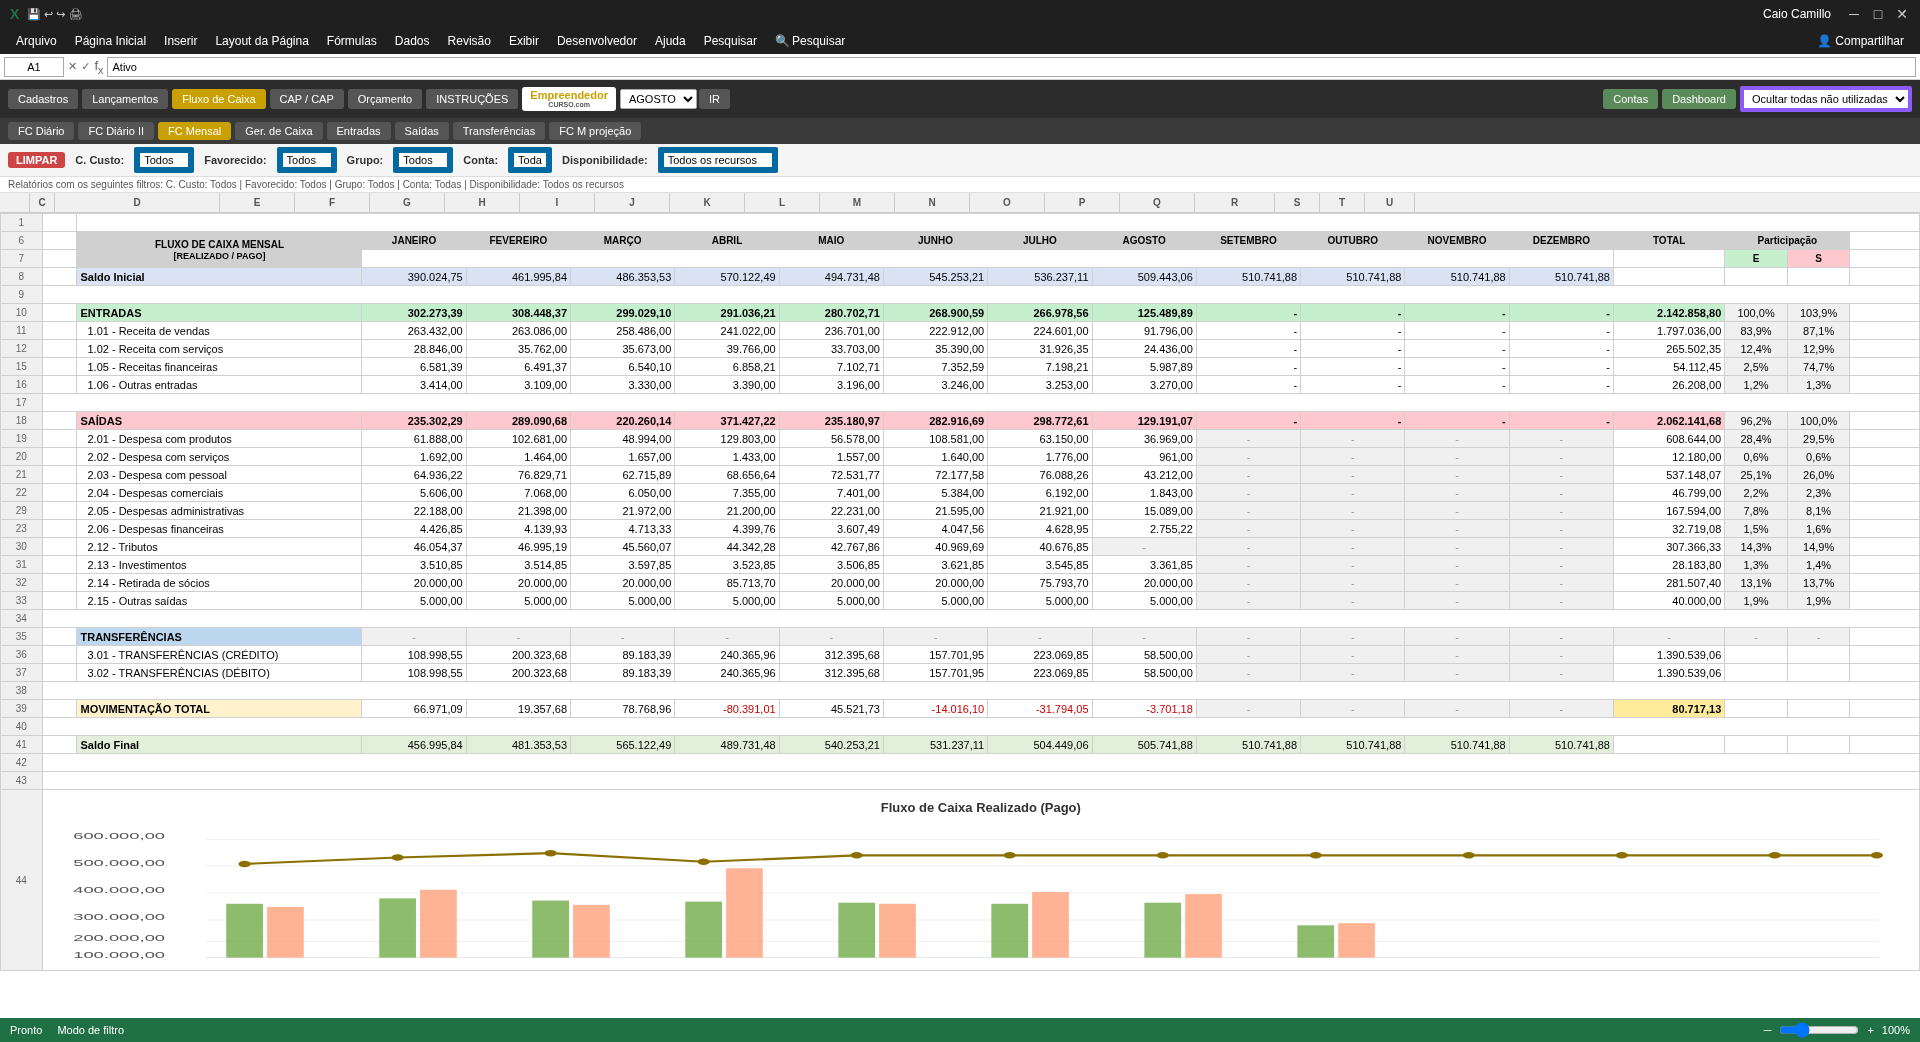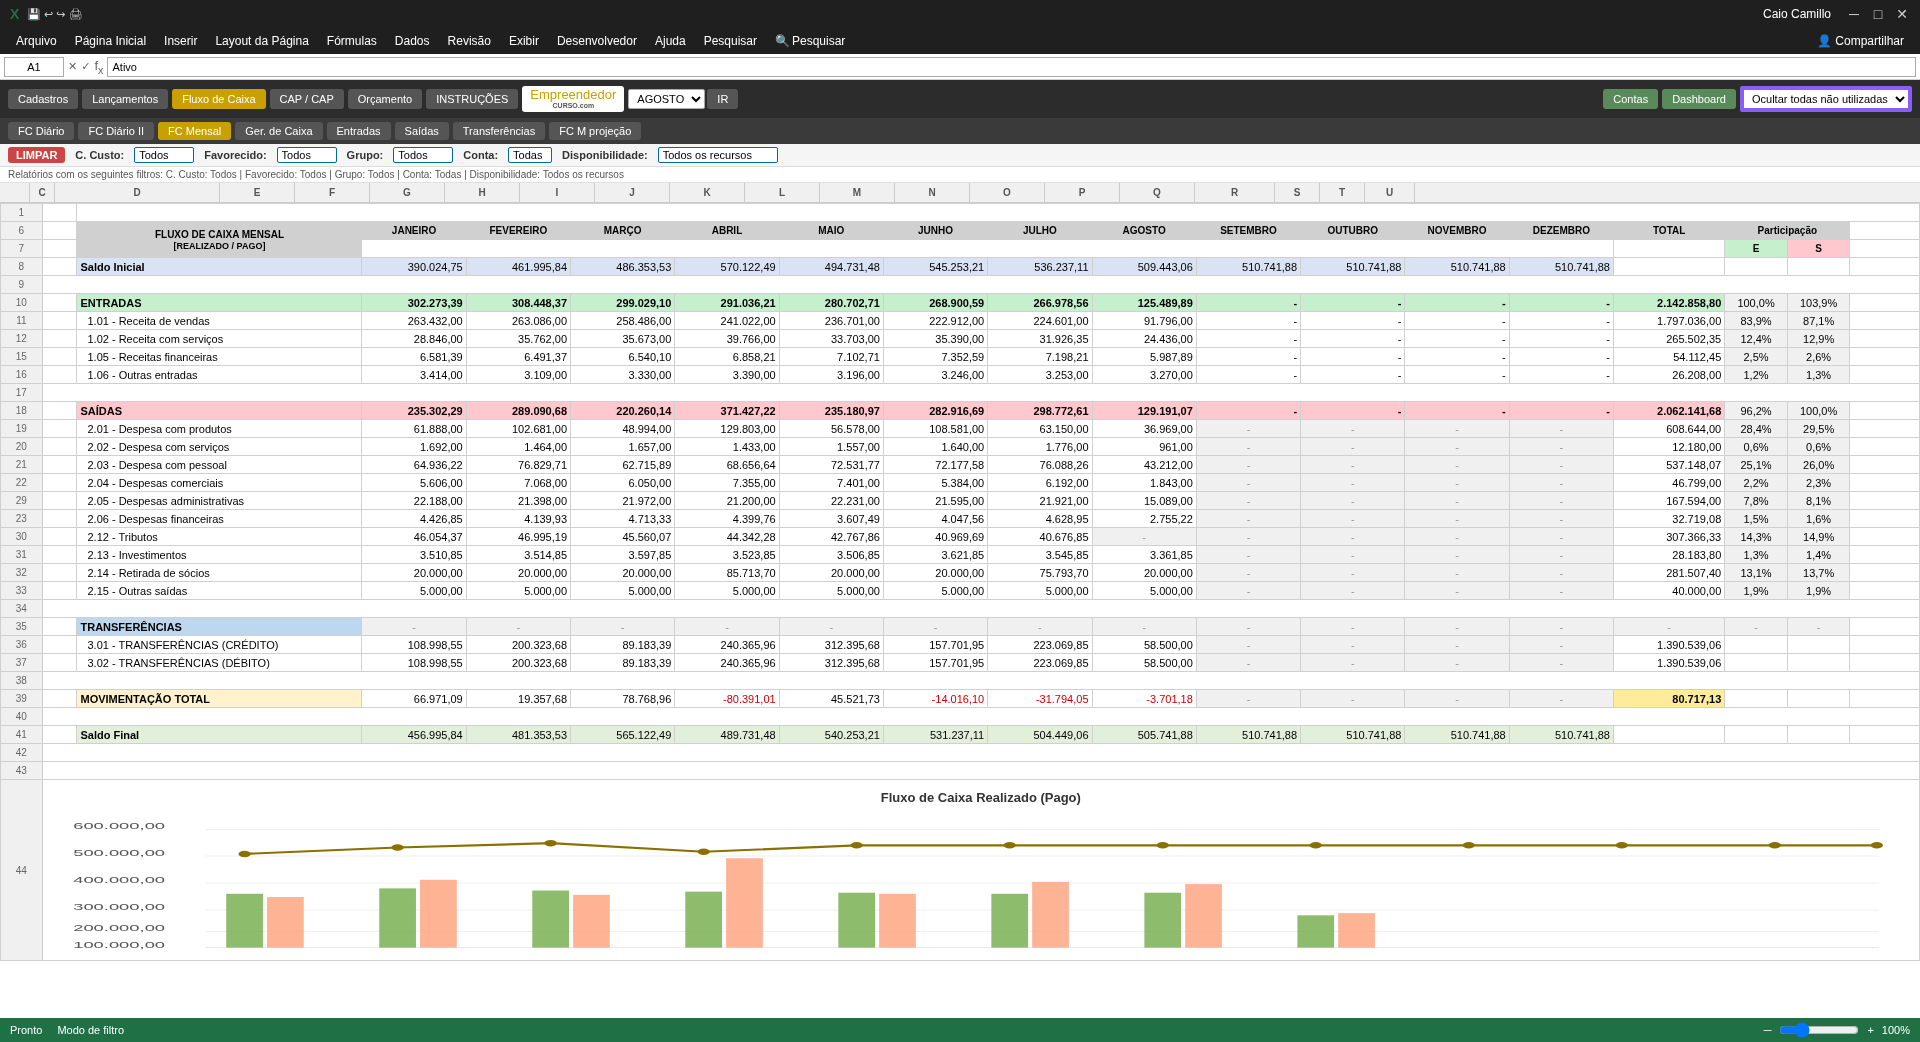"Empreendedor" span { font-size: 13px -> 11px; font-weight: normal -> bold }
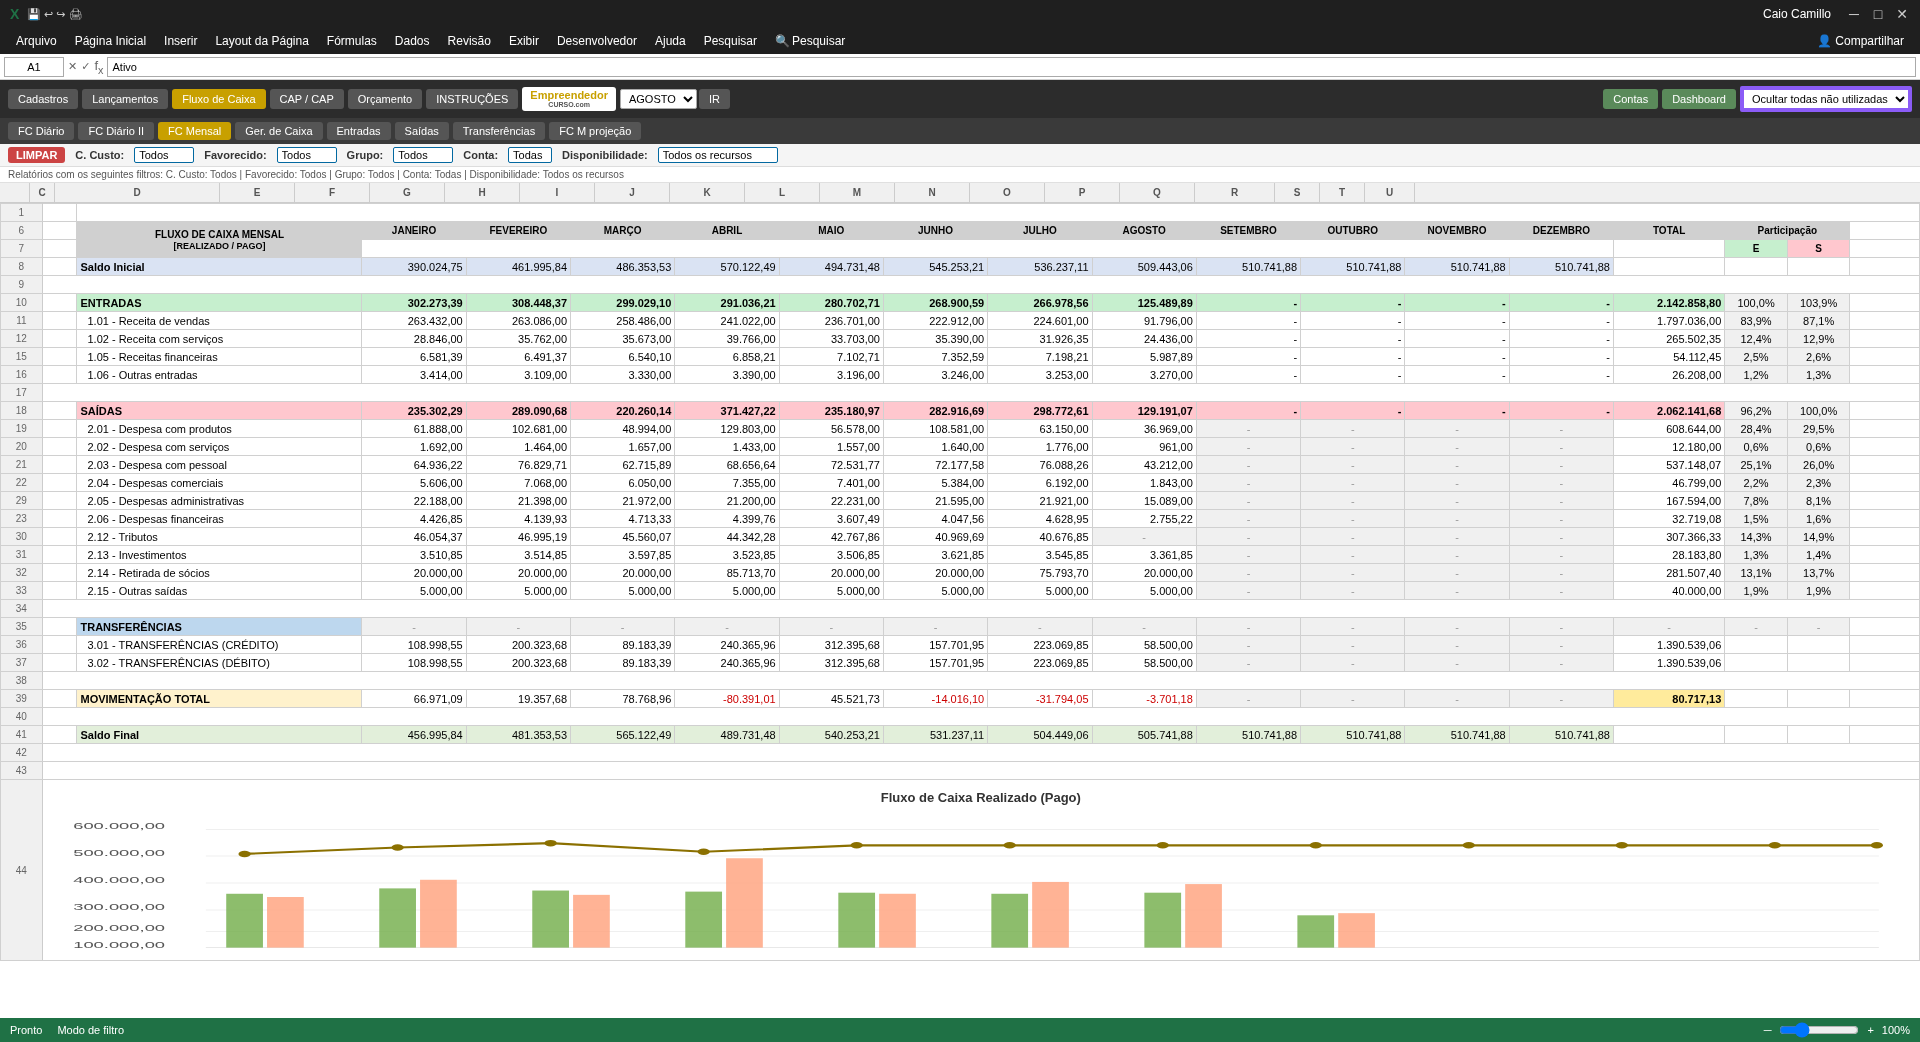"Todos" .filter-bar input, .filter-bar select { border: 1px solid #0369a1 -> 6px solid #0369a1 }
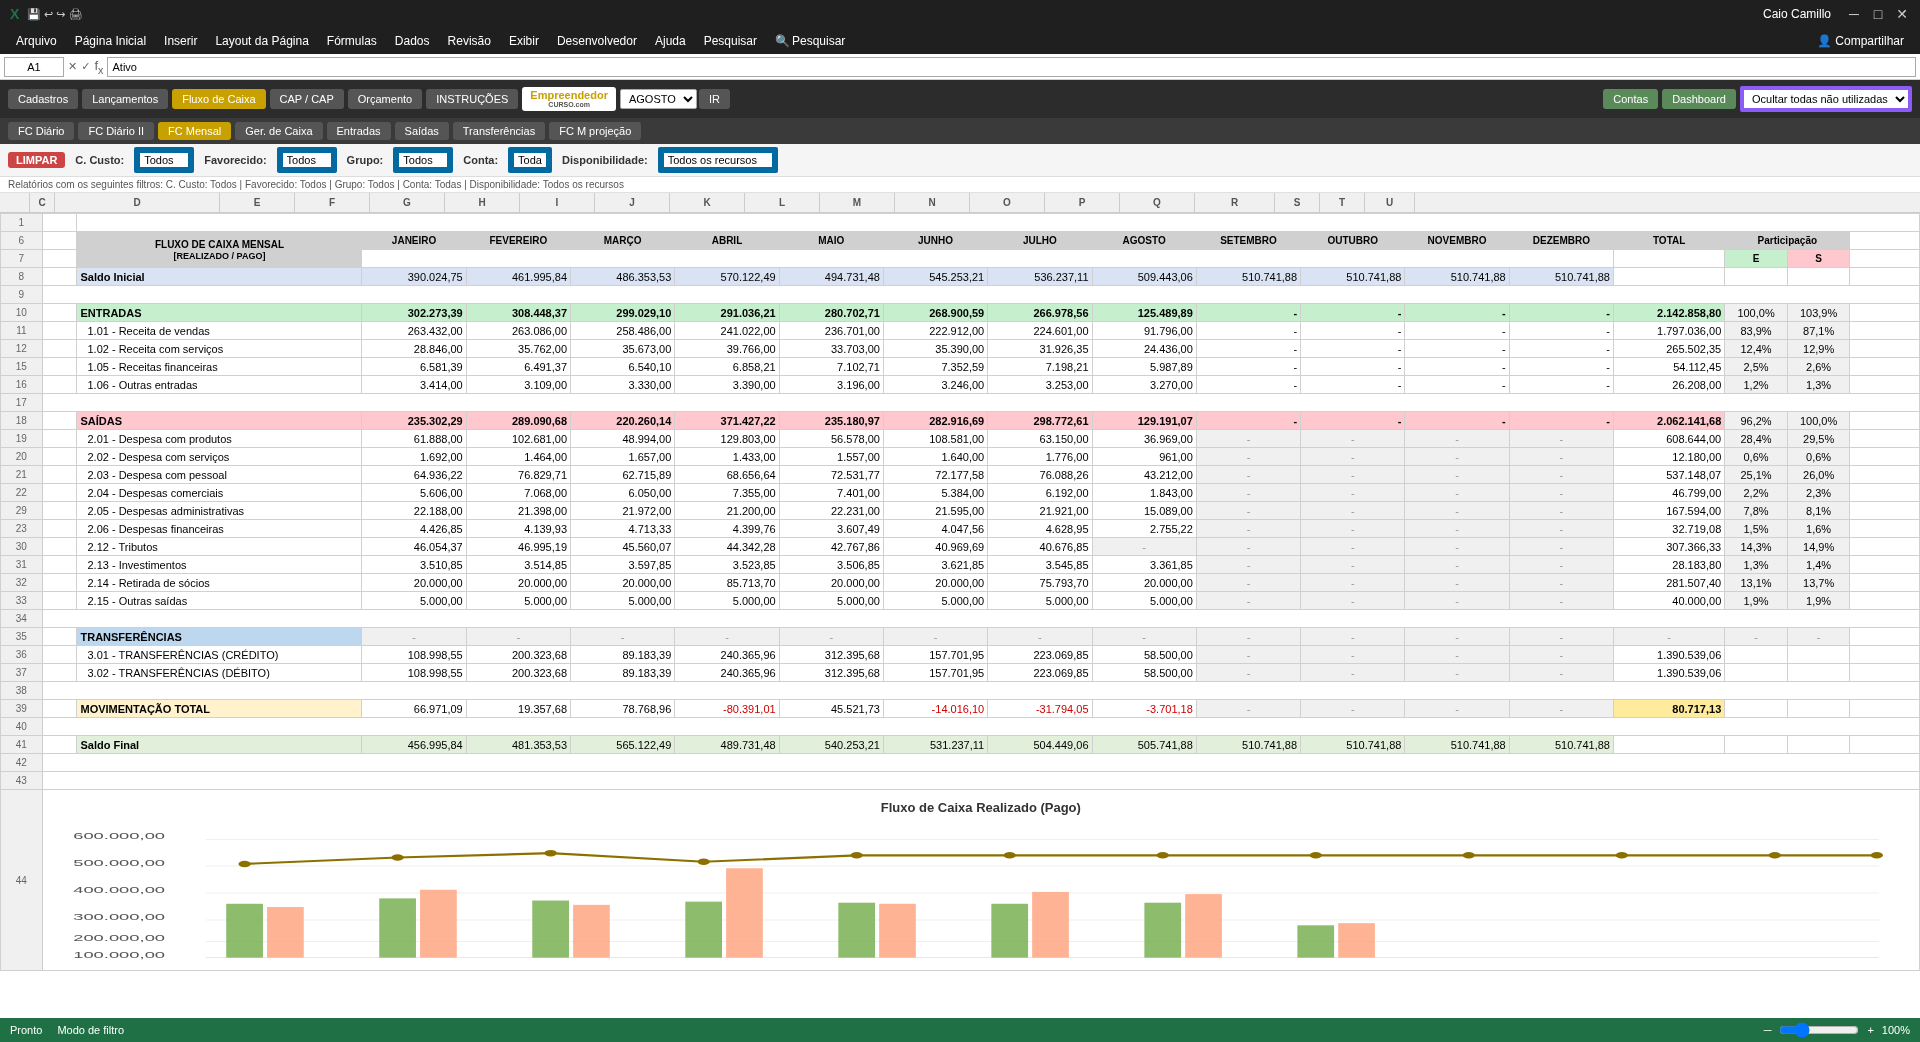"2,6%" td.cell-participacao { text: 2,6% -> 74,7% }
